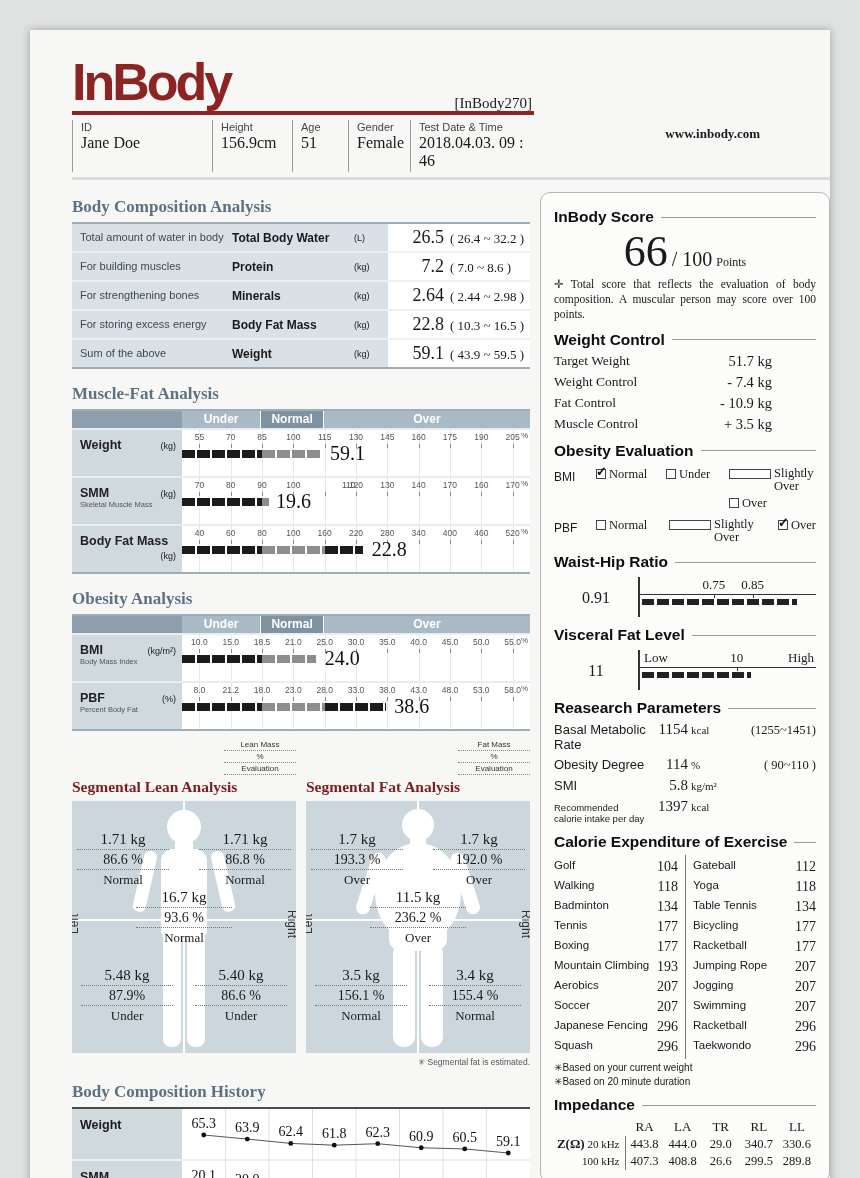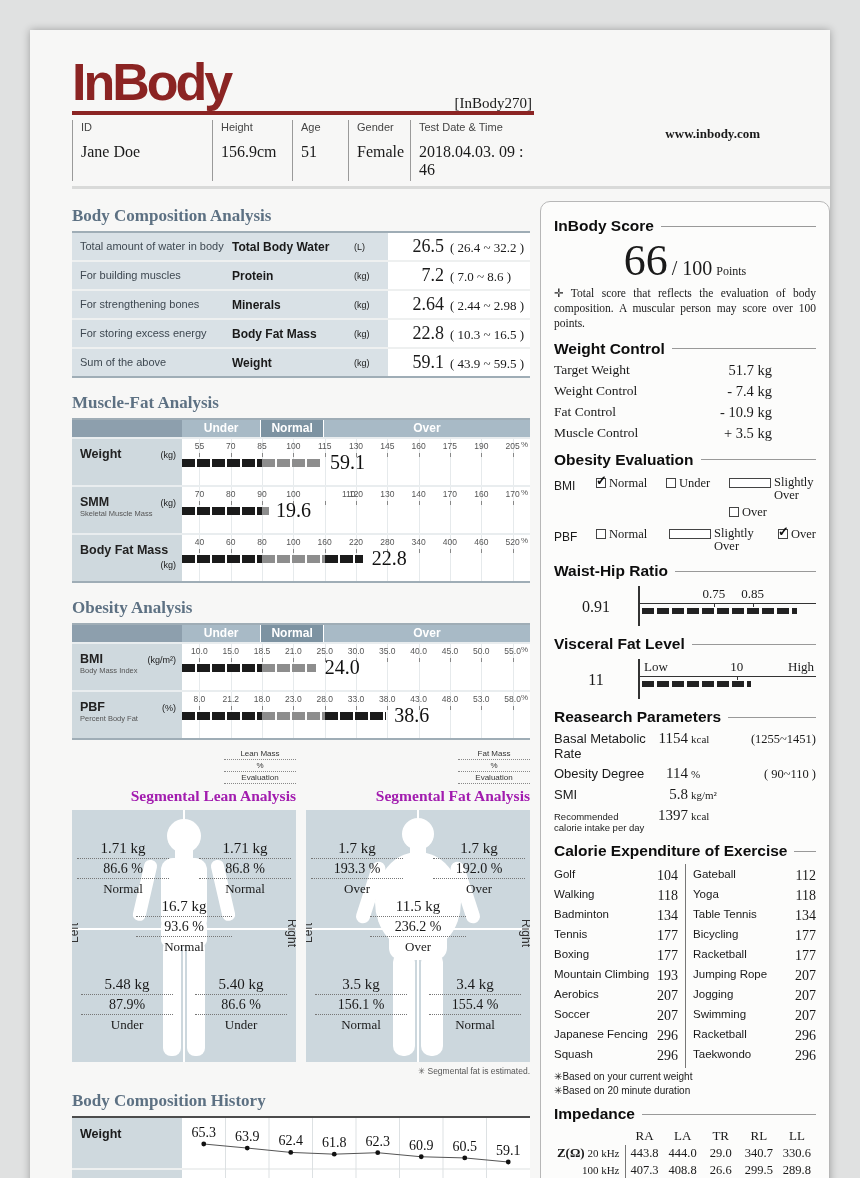"Jane Doe" .id-field .val { margin-top: 10px -> 1px }
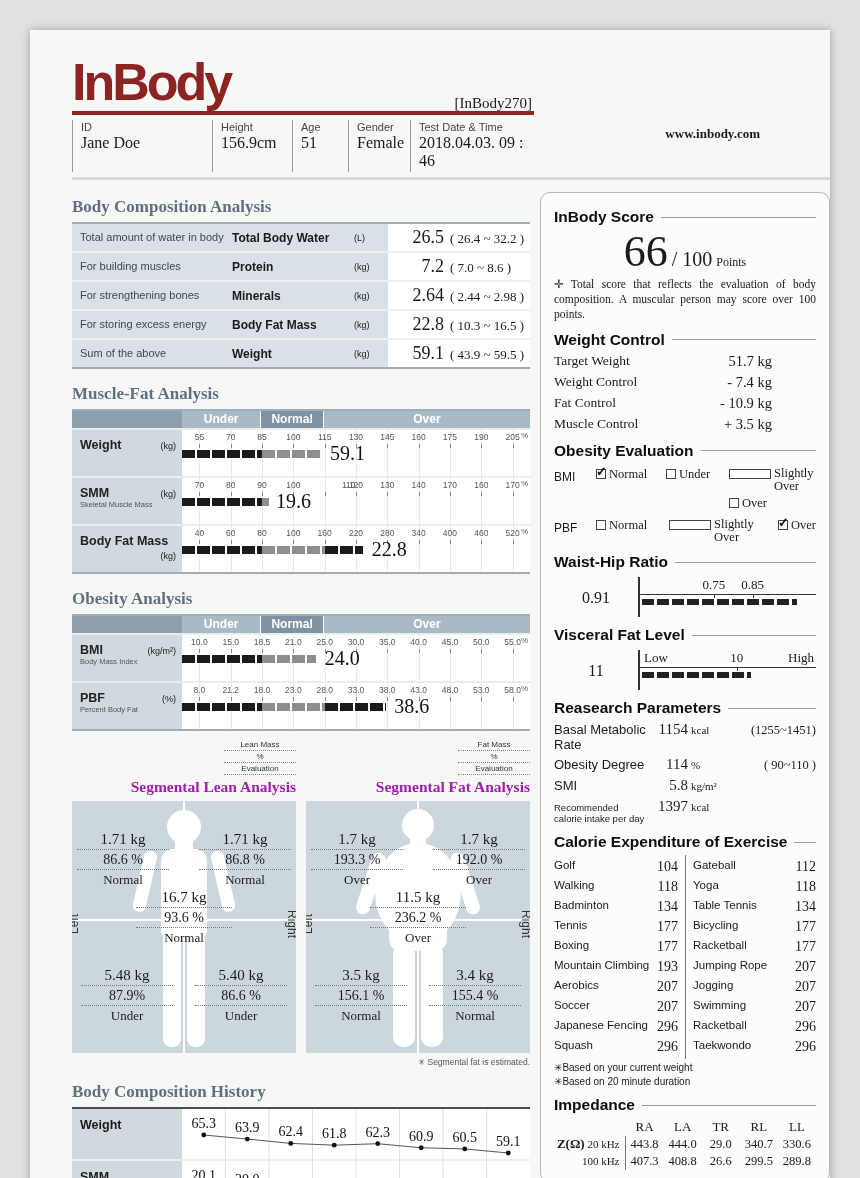"Segmental Lean Analysis" .seg-title { color: #a21caf -> #7f1d1d; text-align: right -> none }
